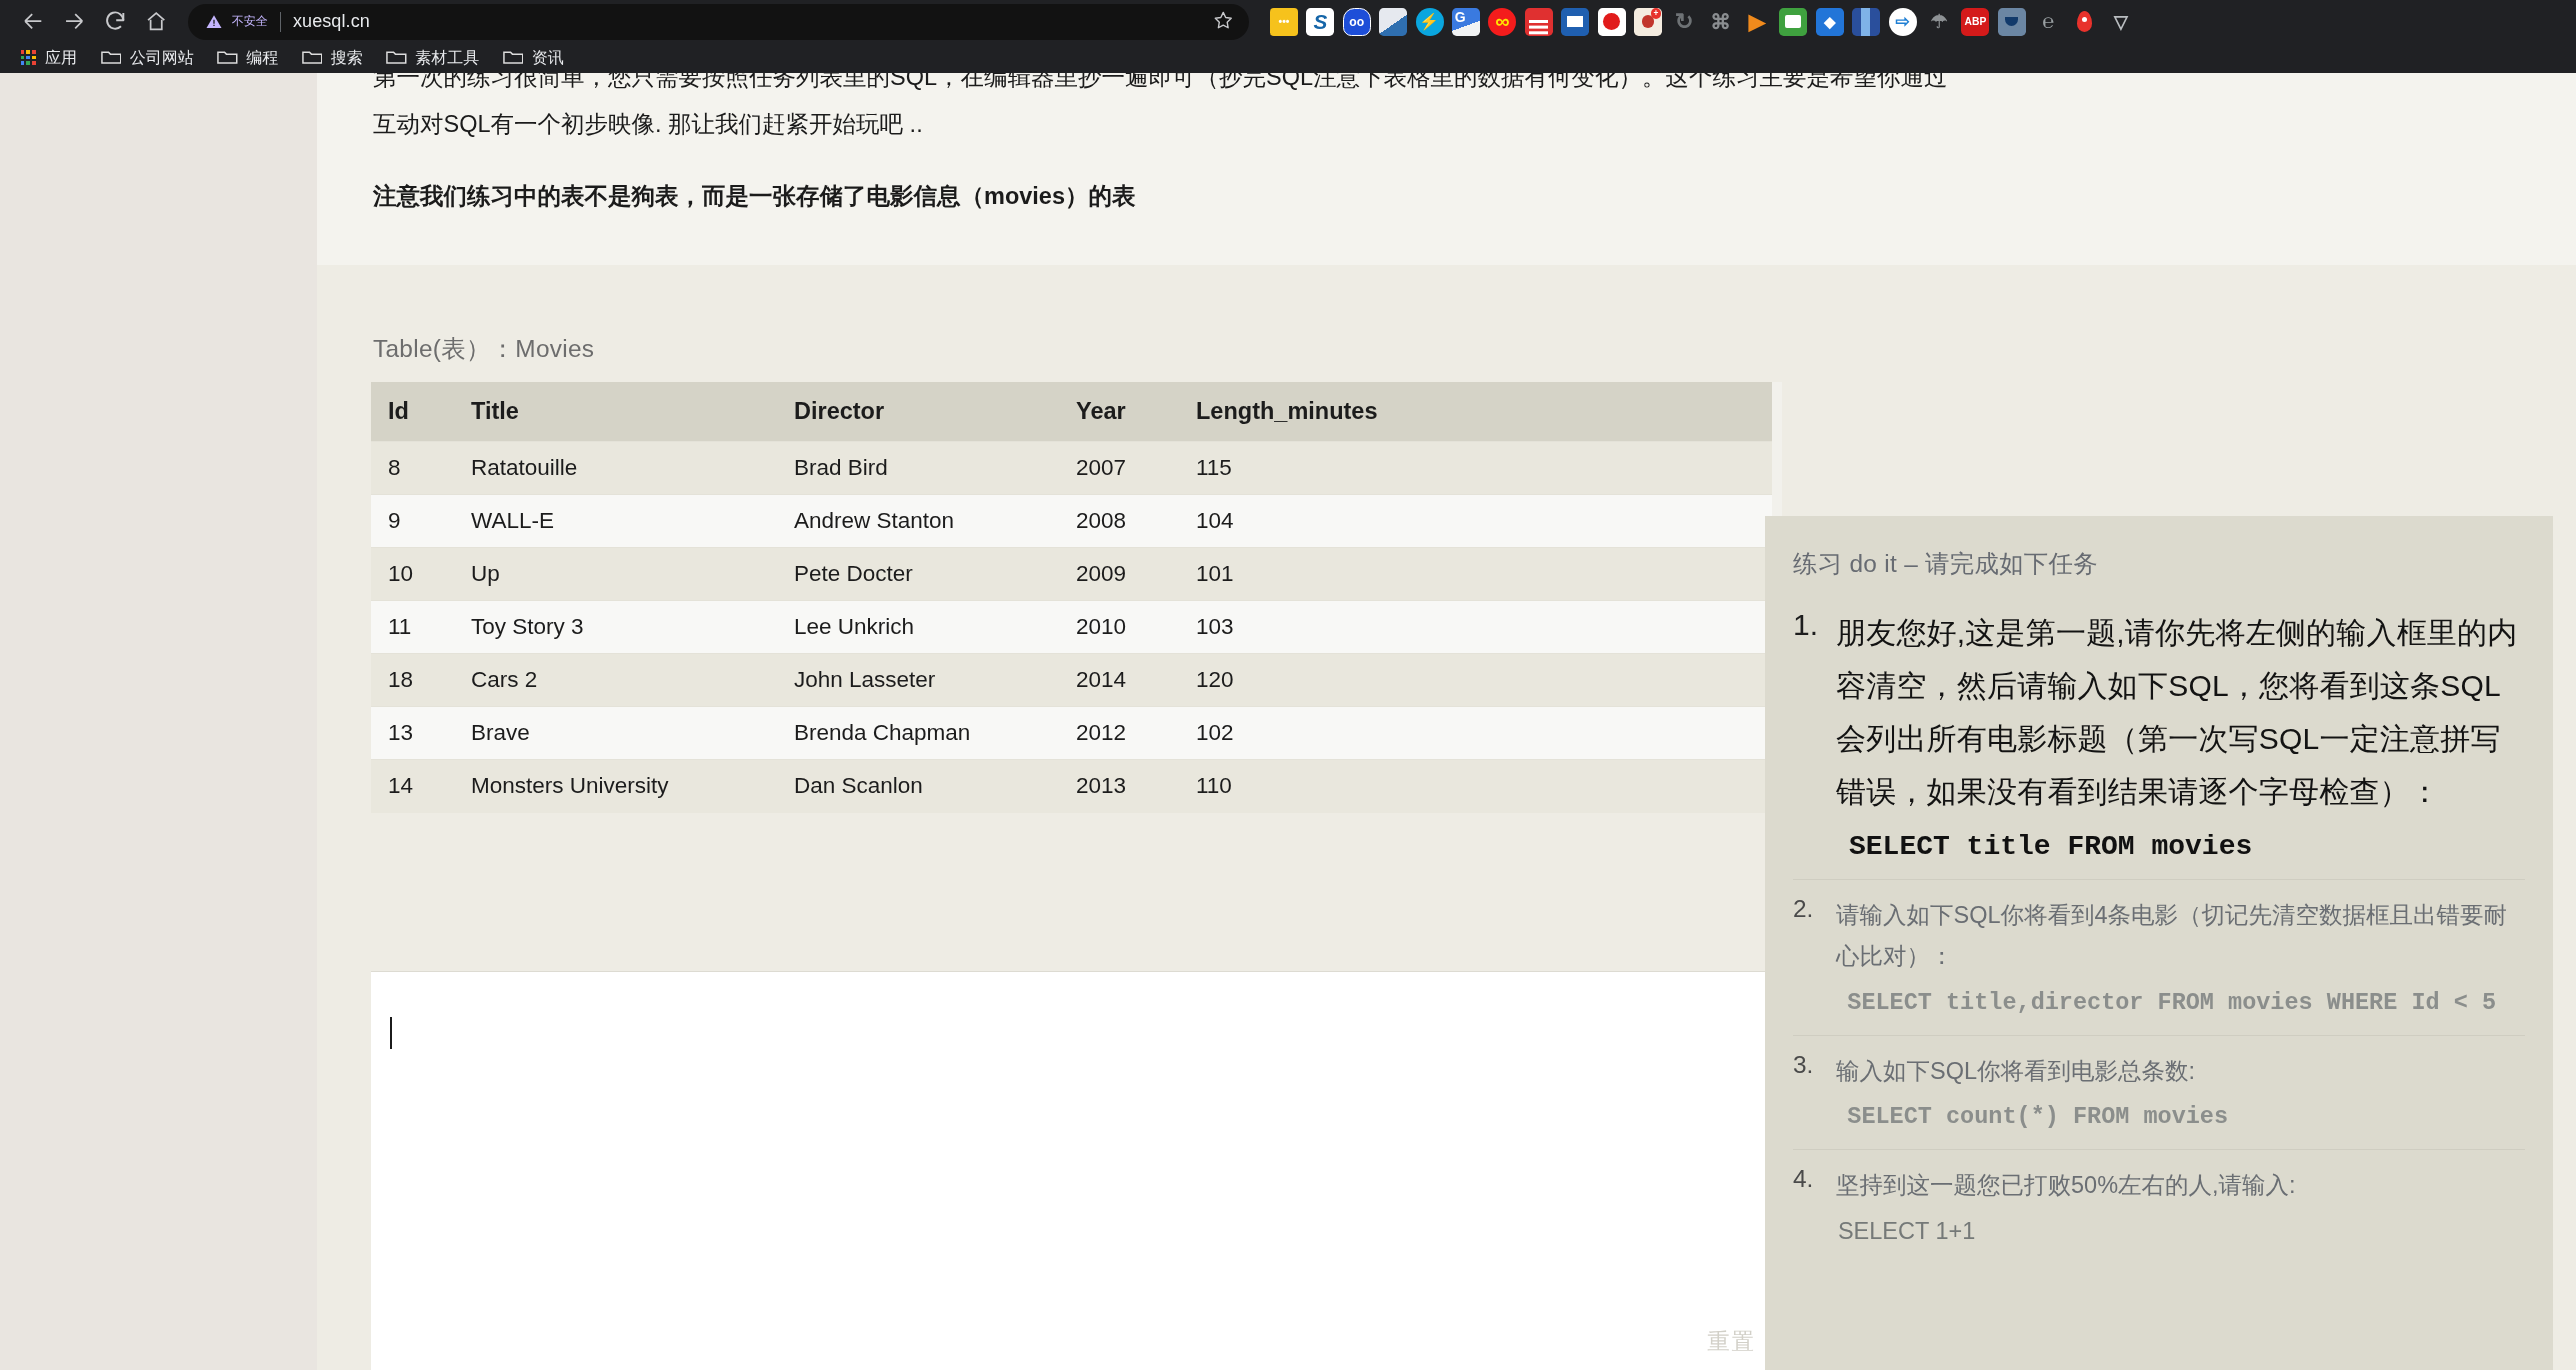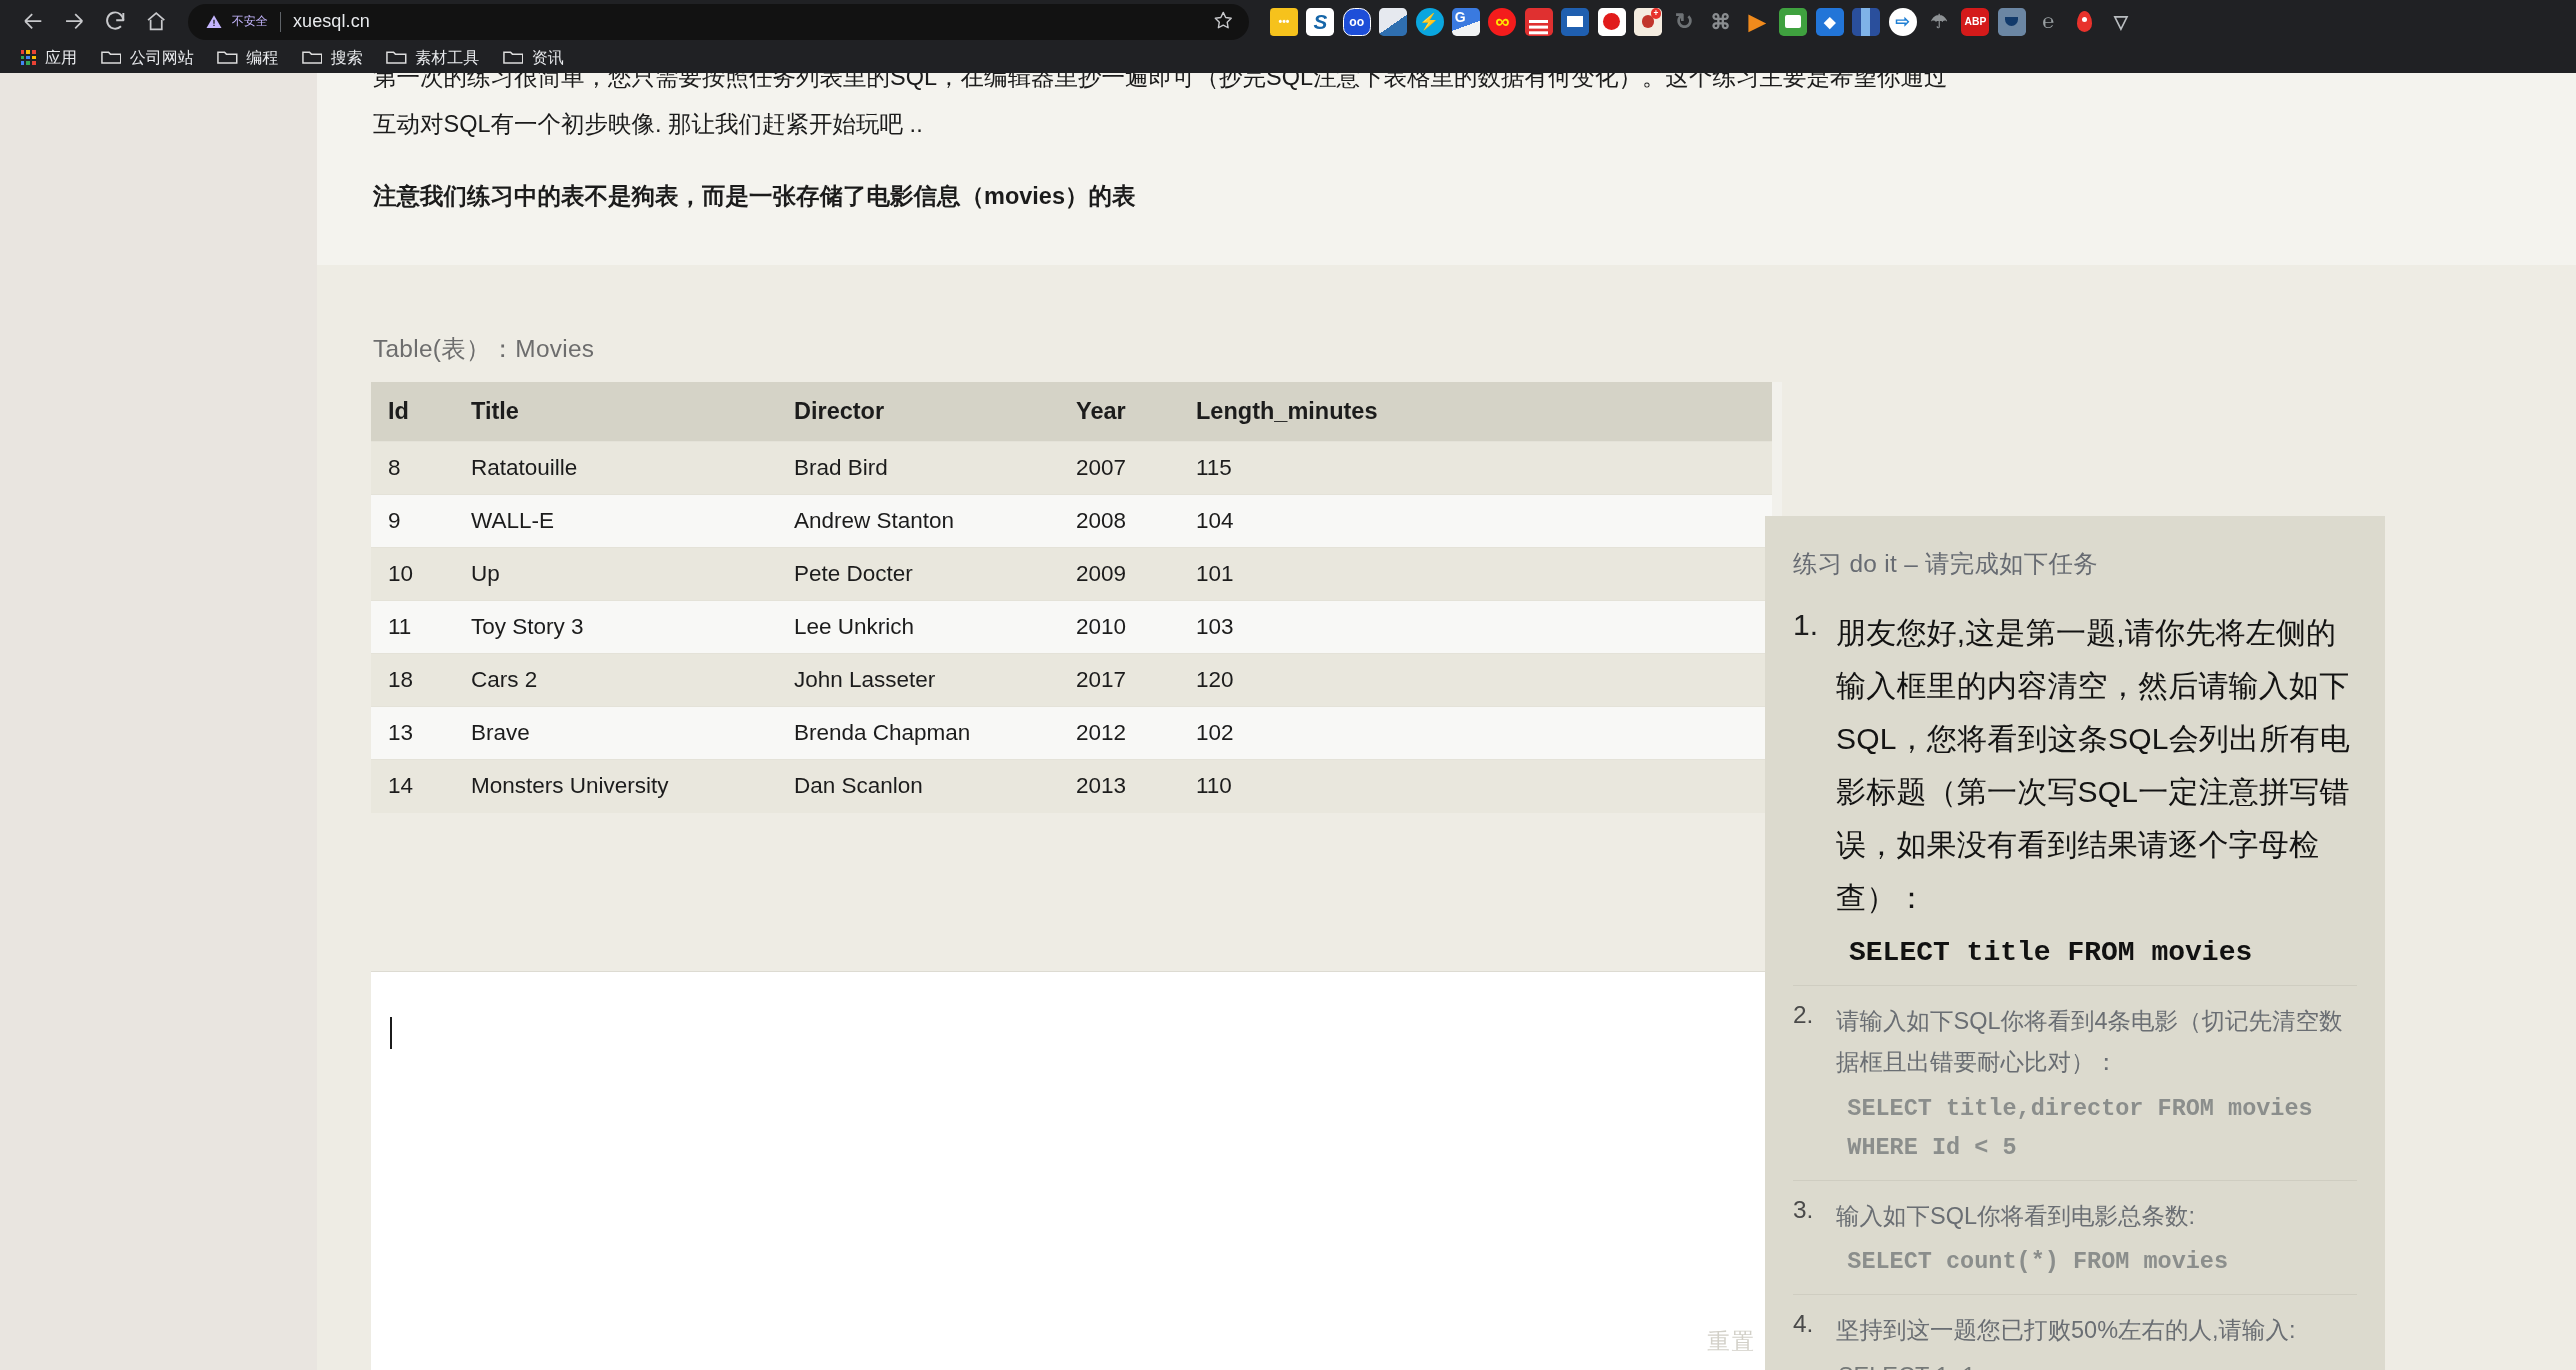"练习 do it – 请完成如下任务" #task-panel { width: 620px -> 788px }
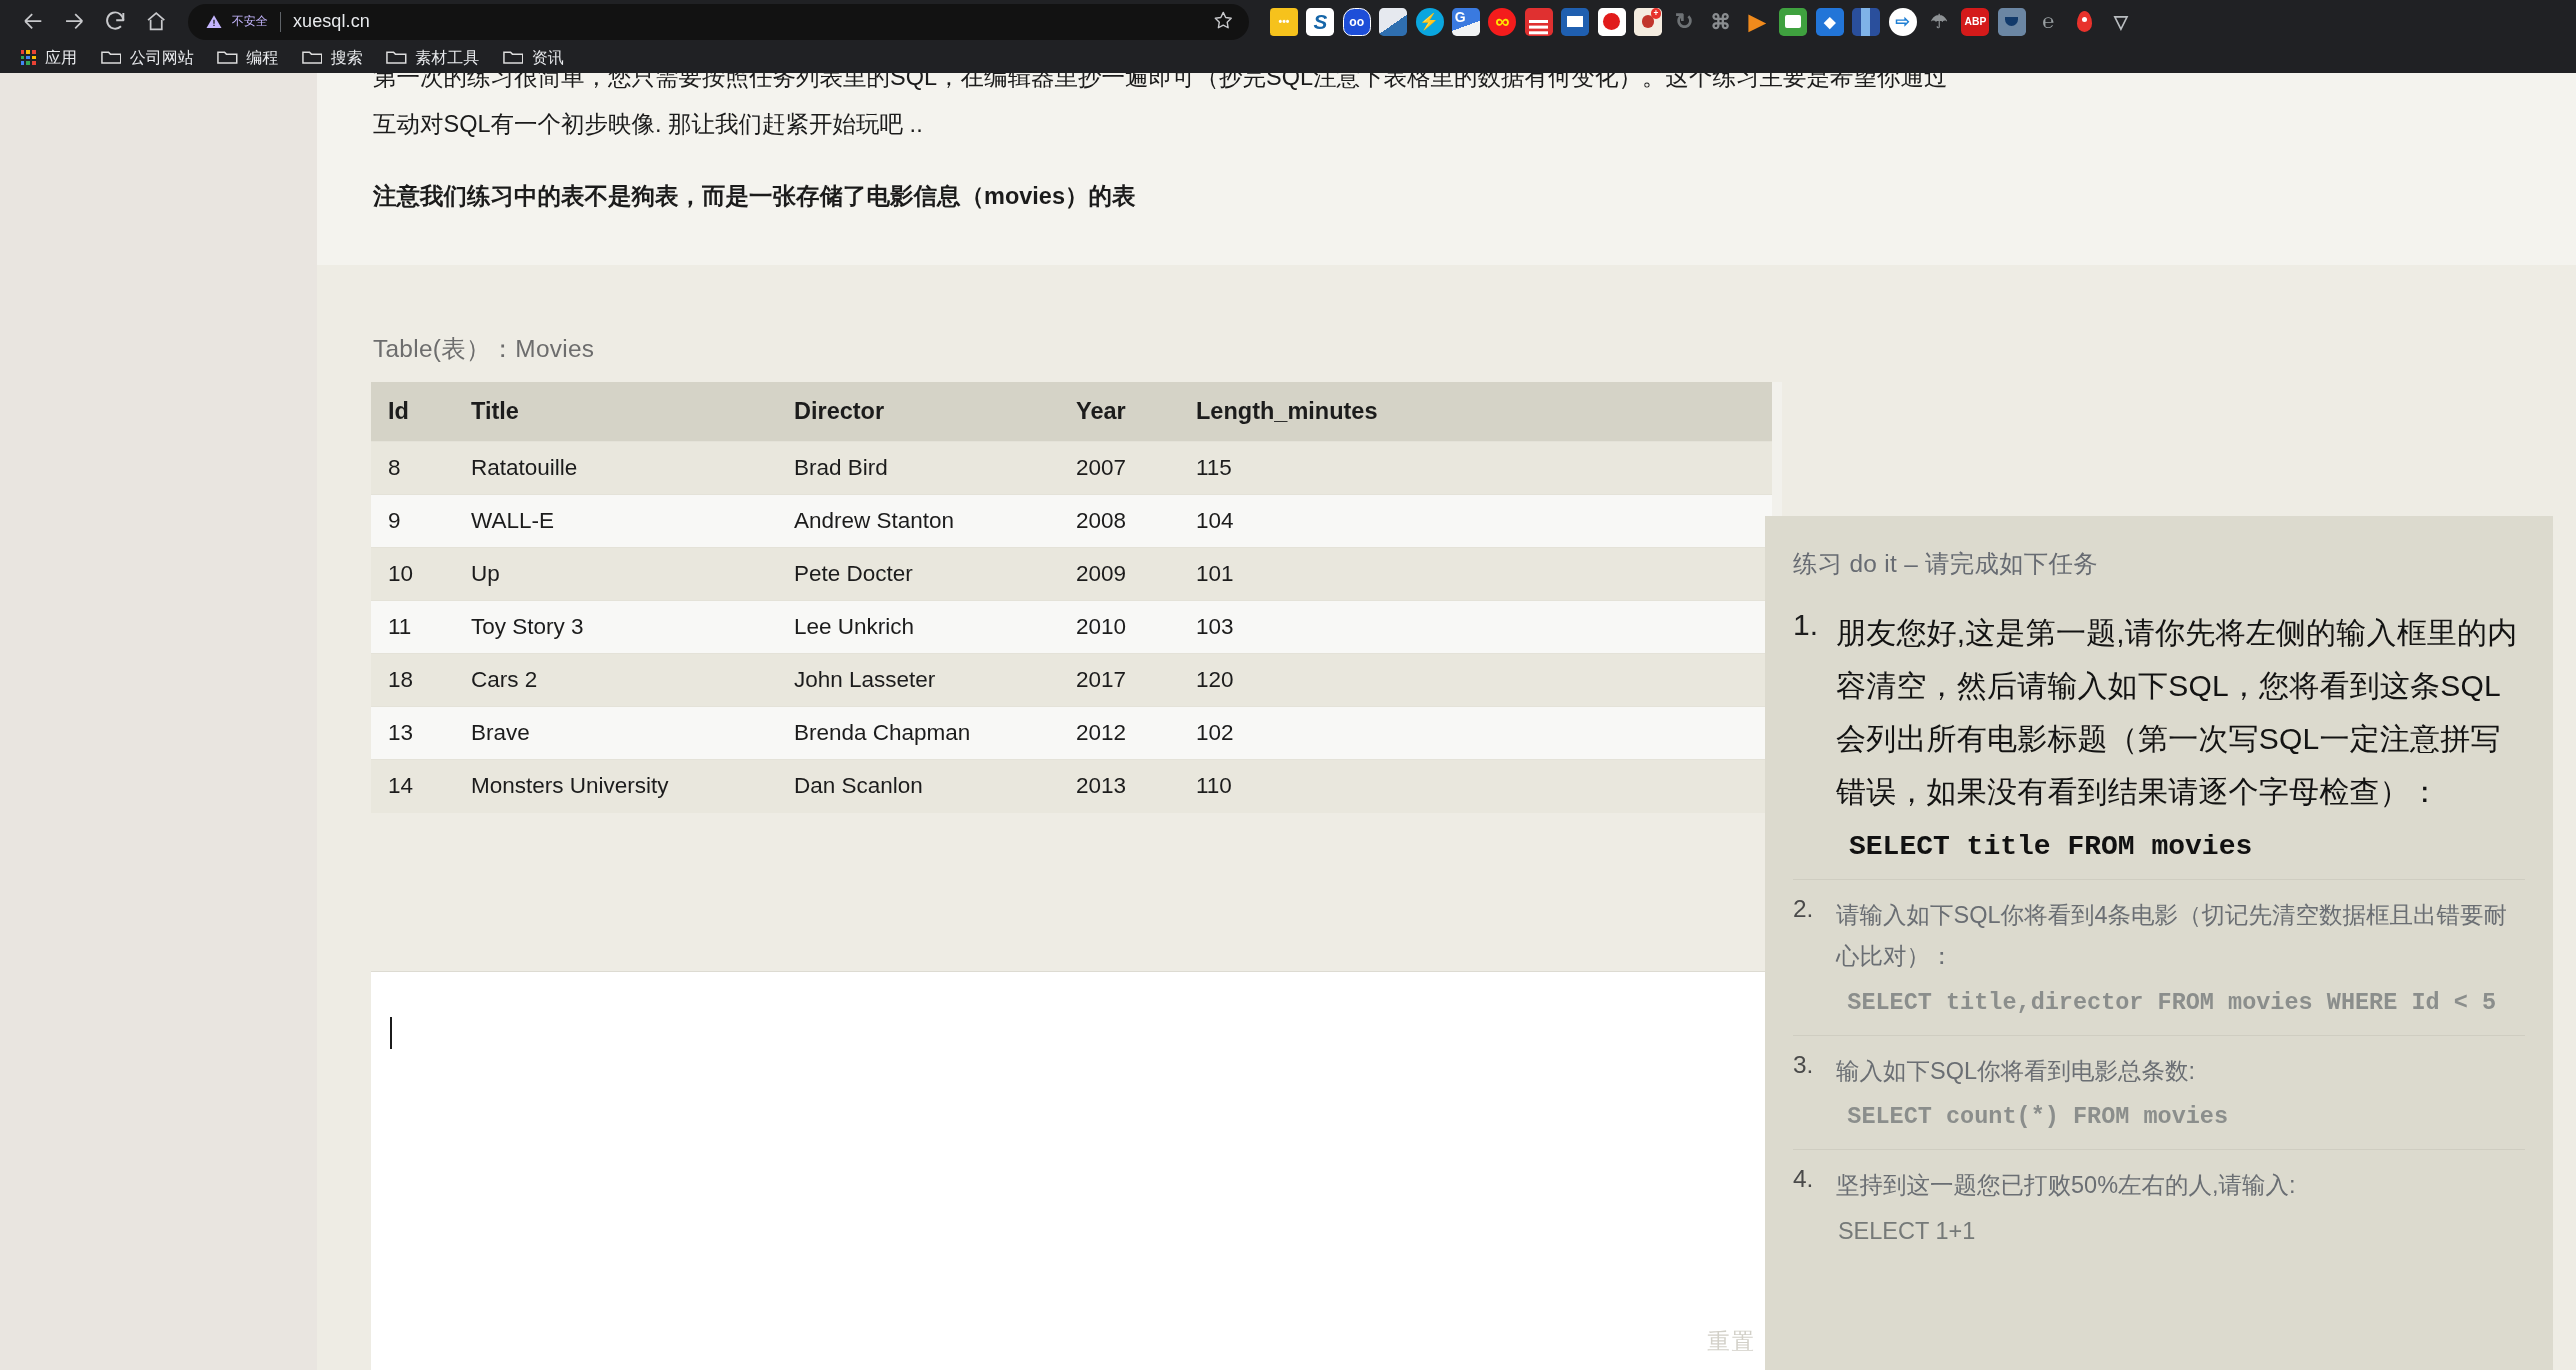"2017" td { text: 2017 -> 2014 }
